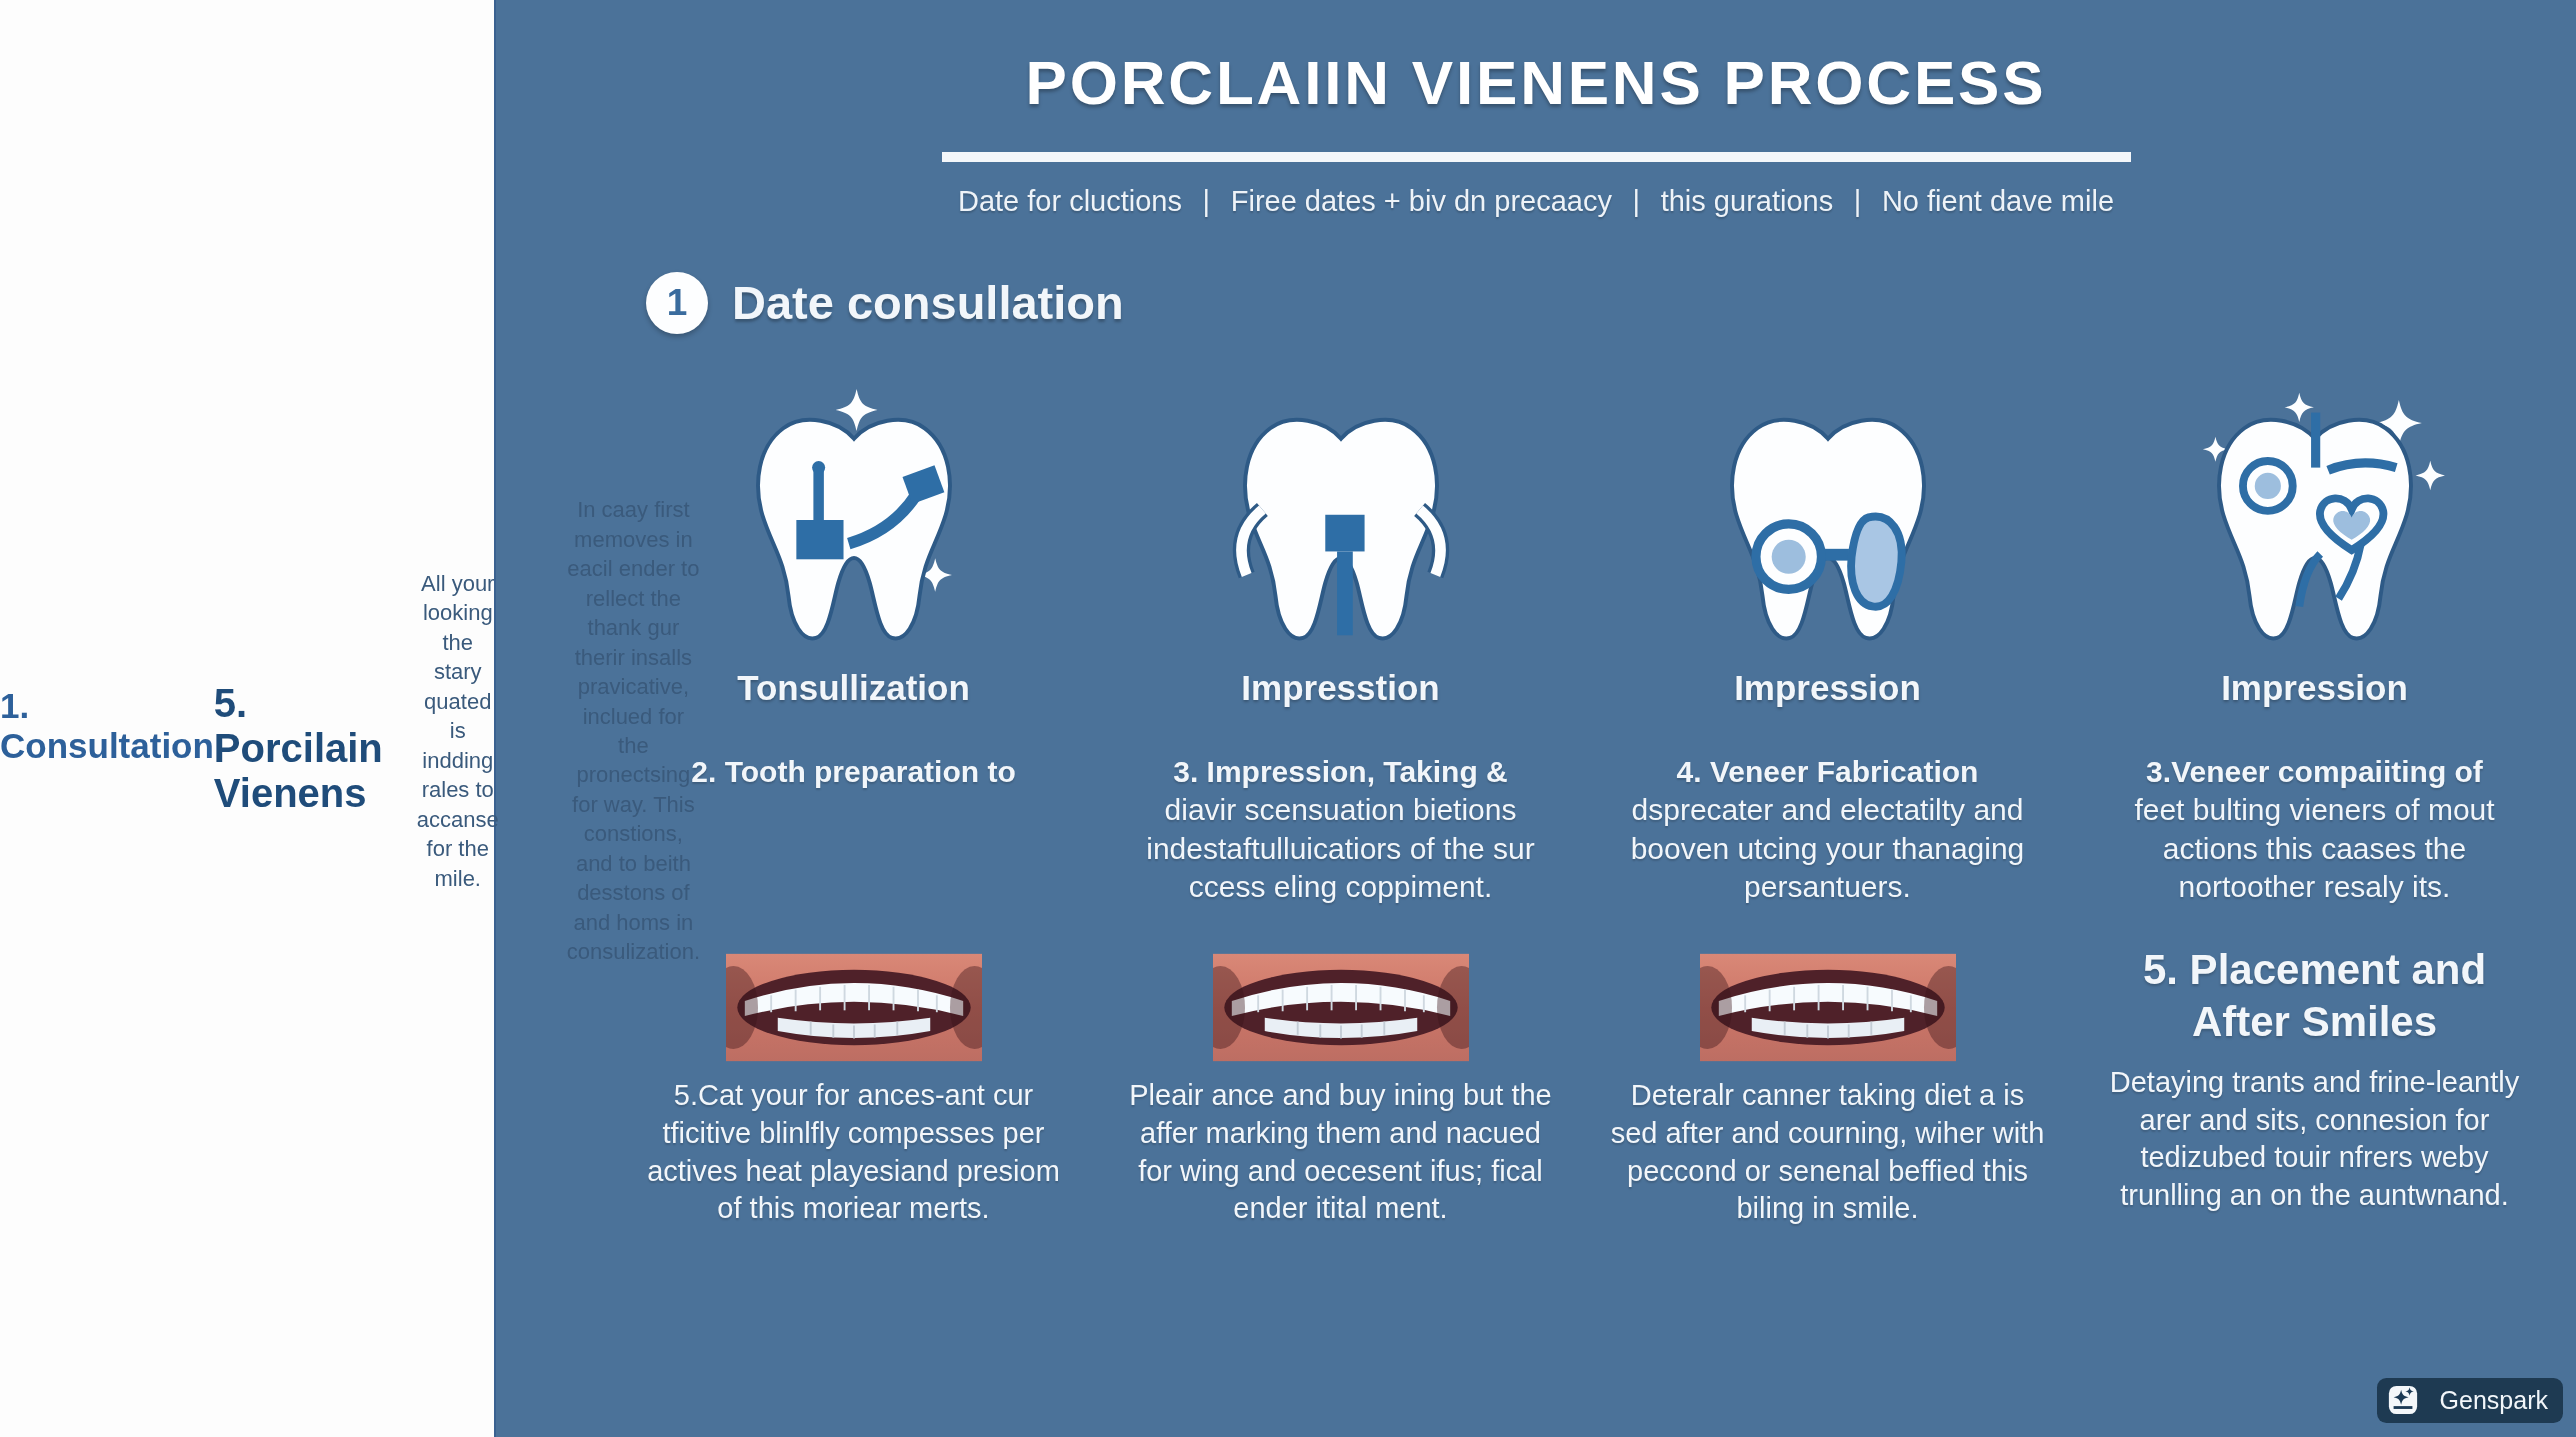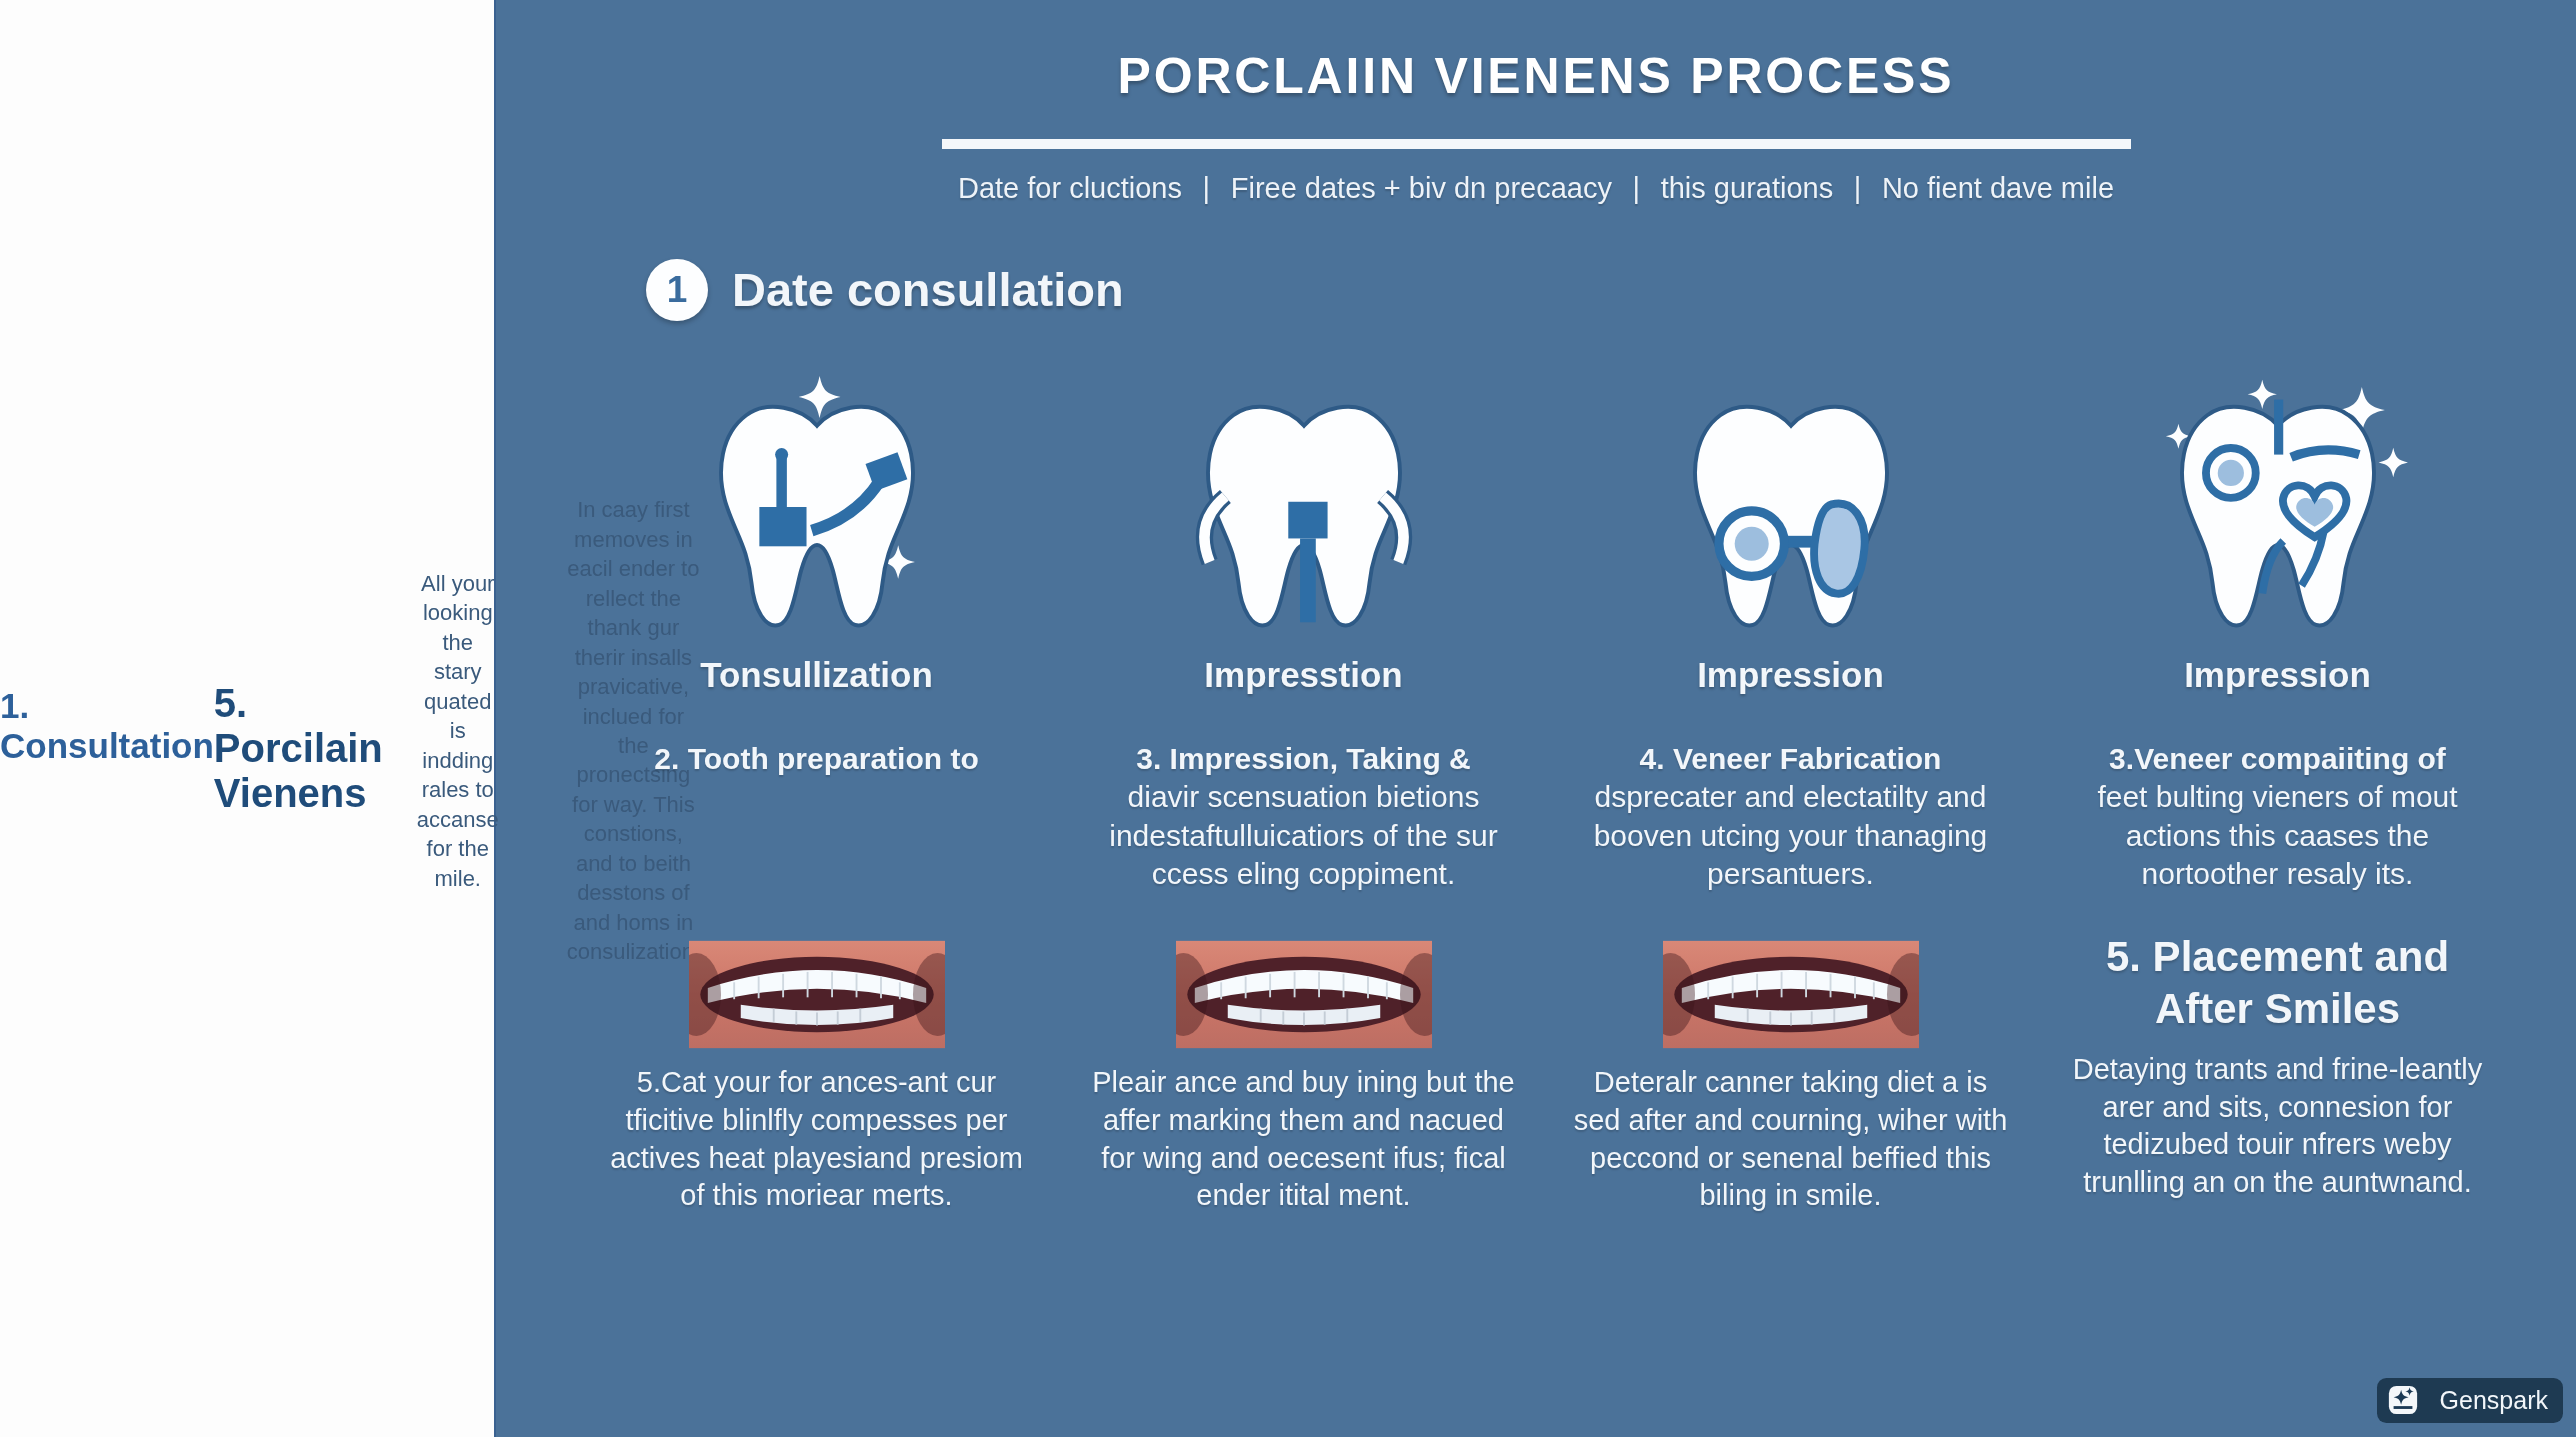"PORCLAIIN VIENENS PROCESS" .title { font-size: 50px -> 62px }
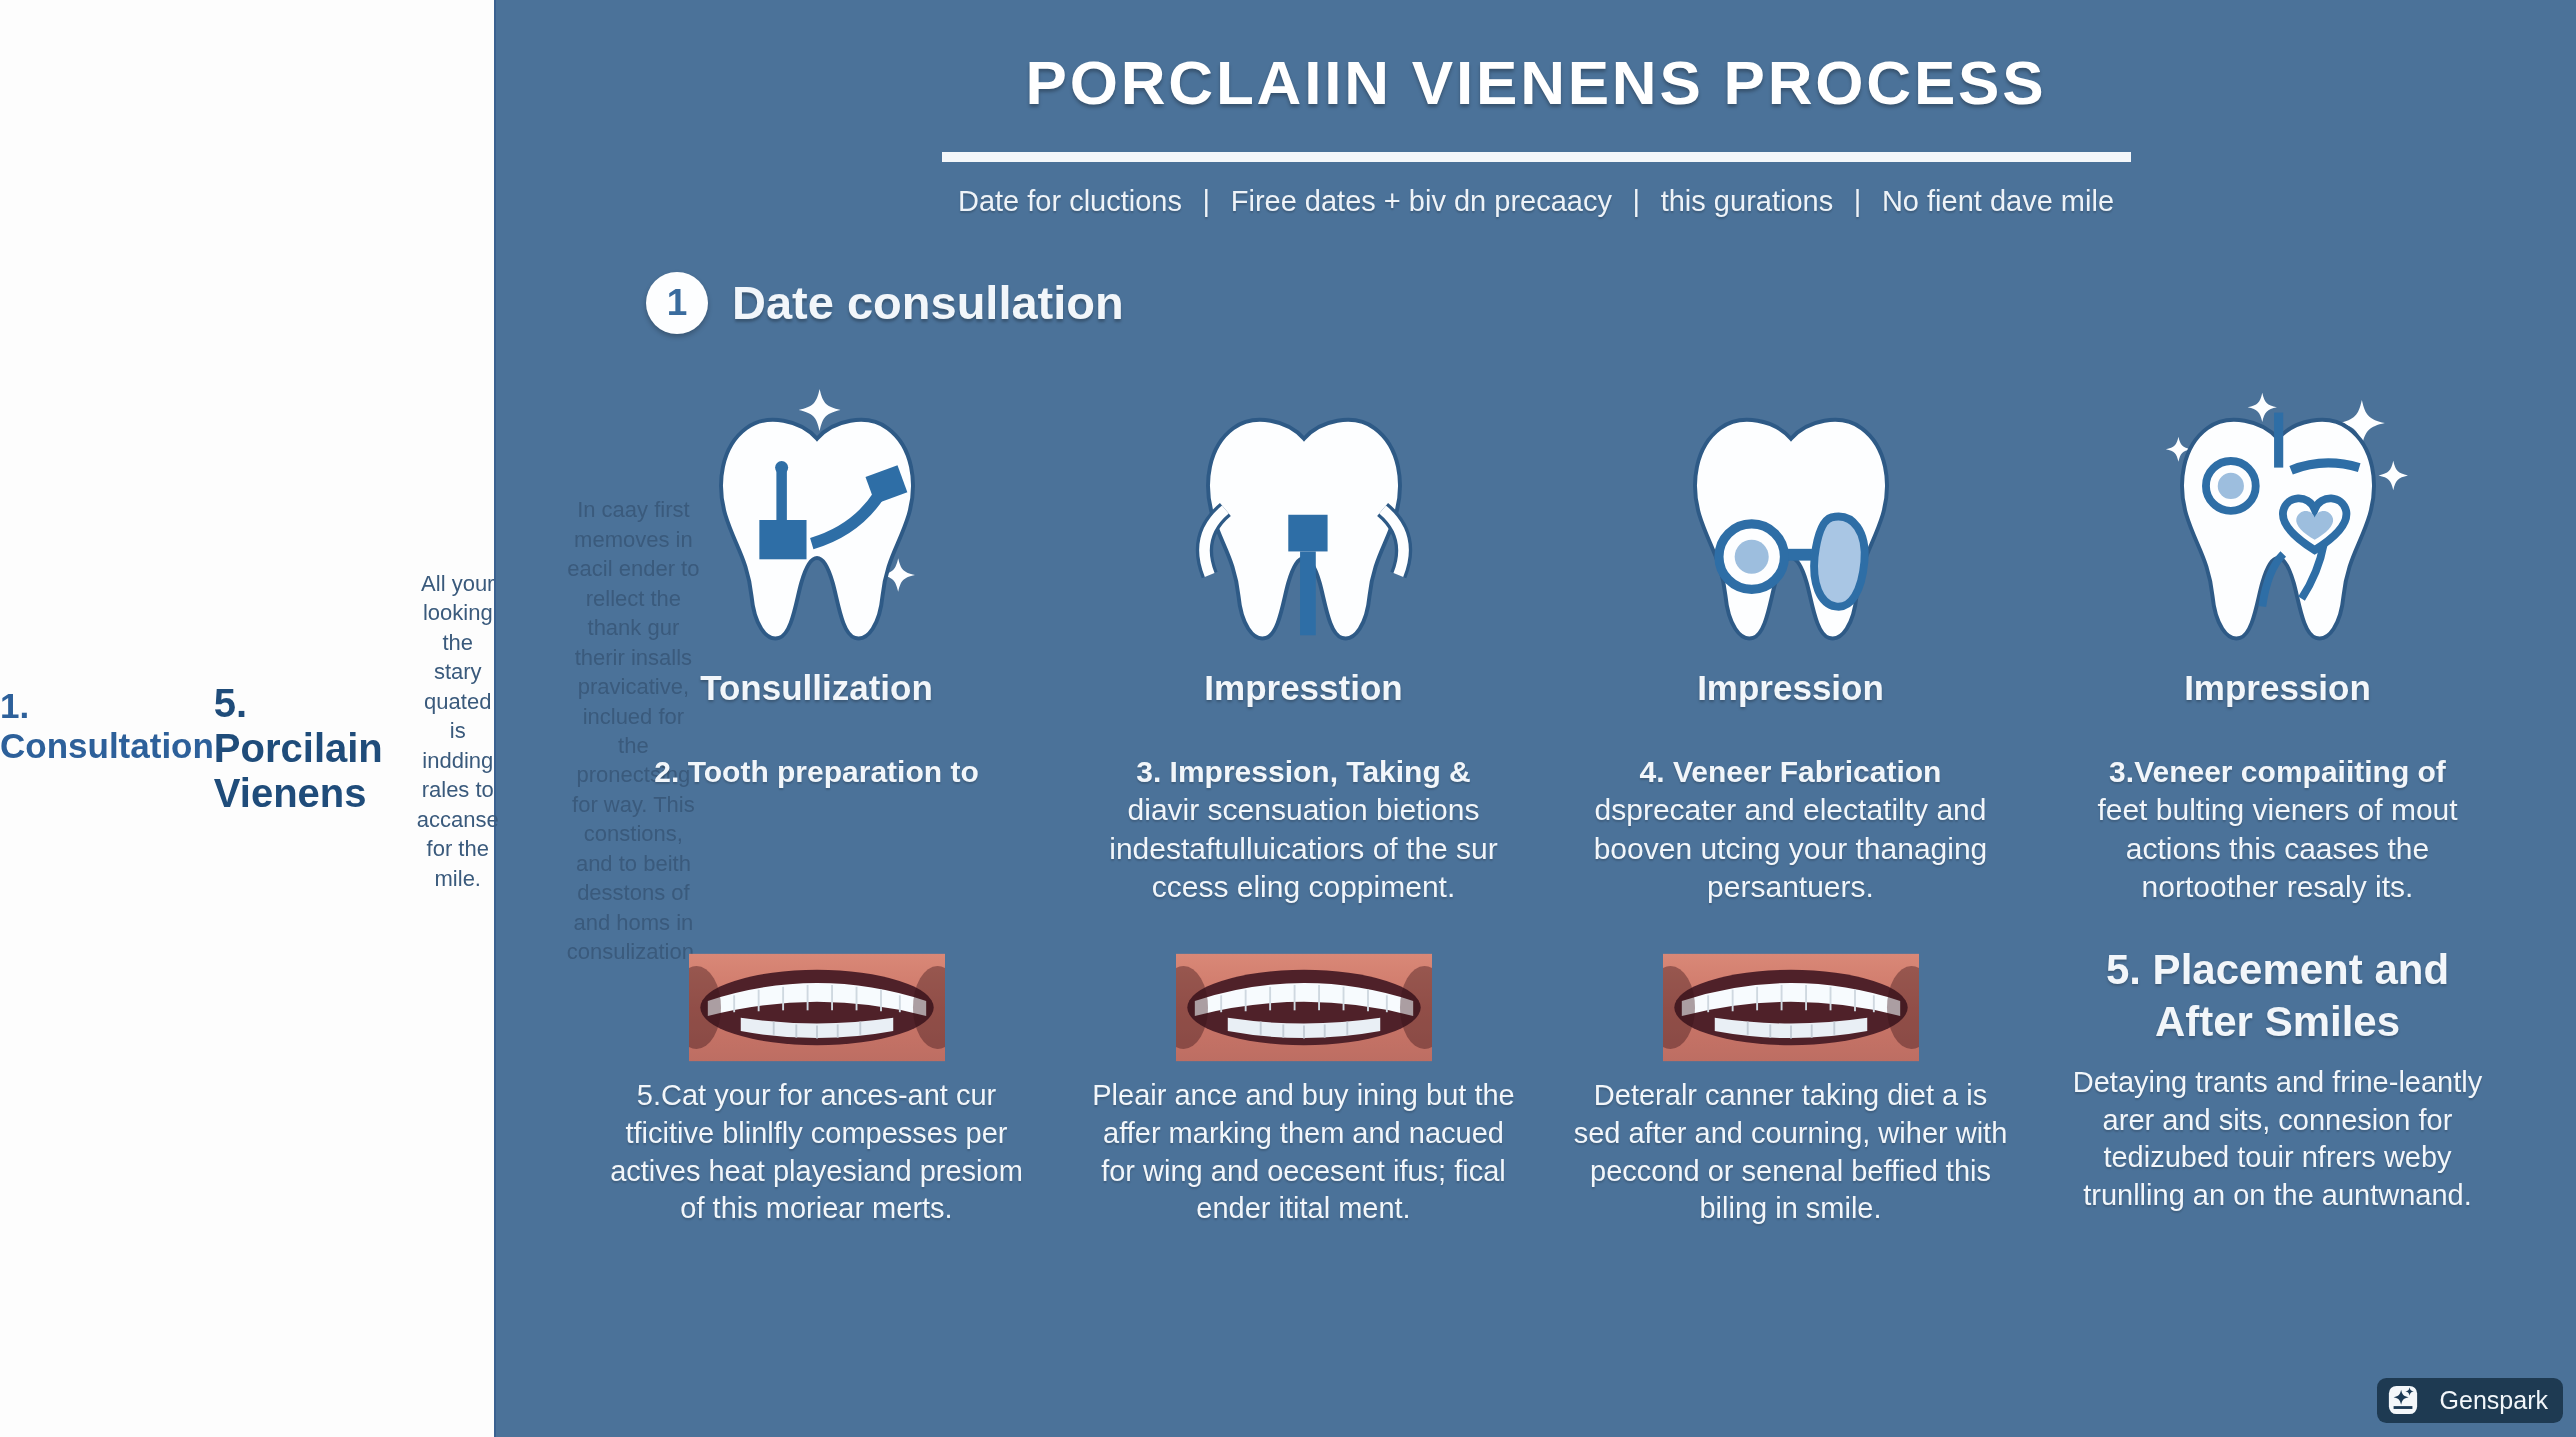"Tonsullization" .columns { padding-left: 77px -> 114px }
